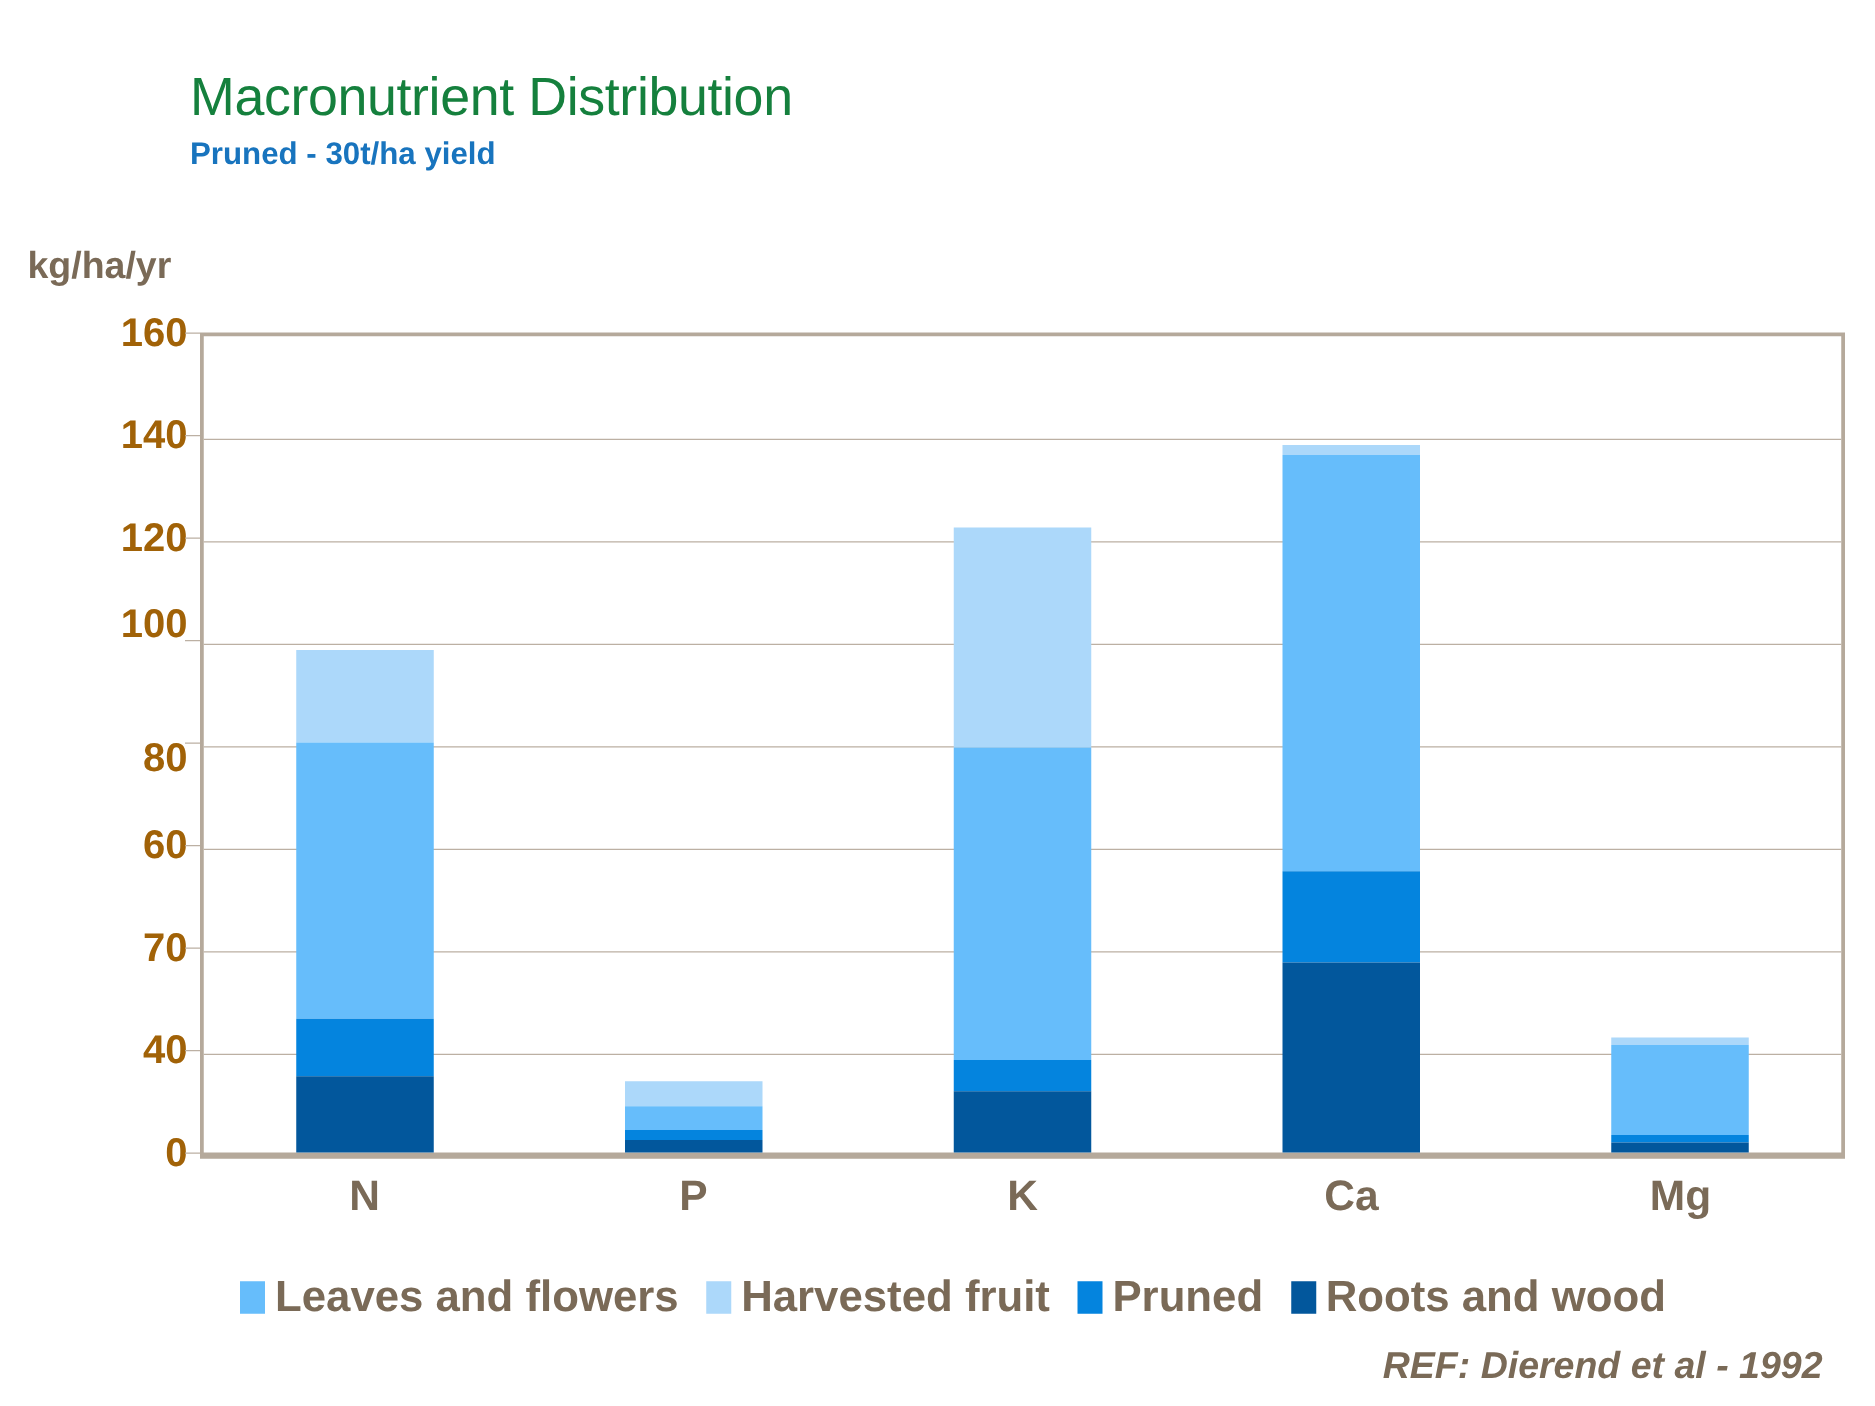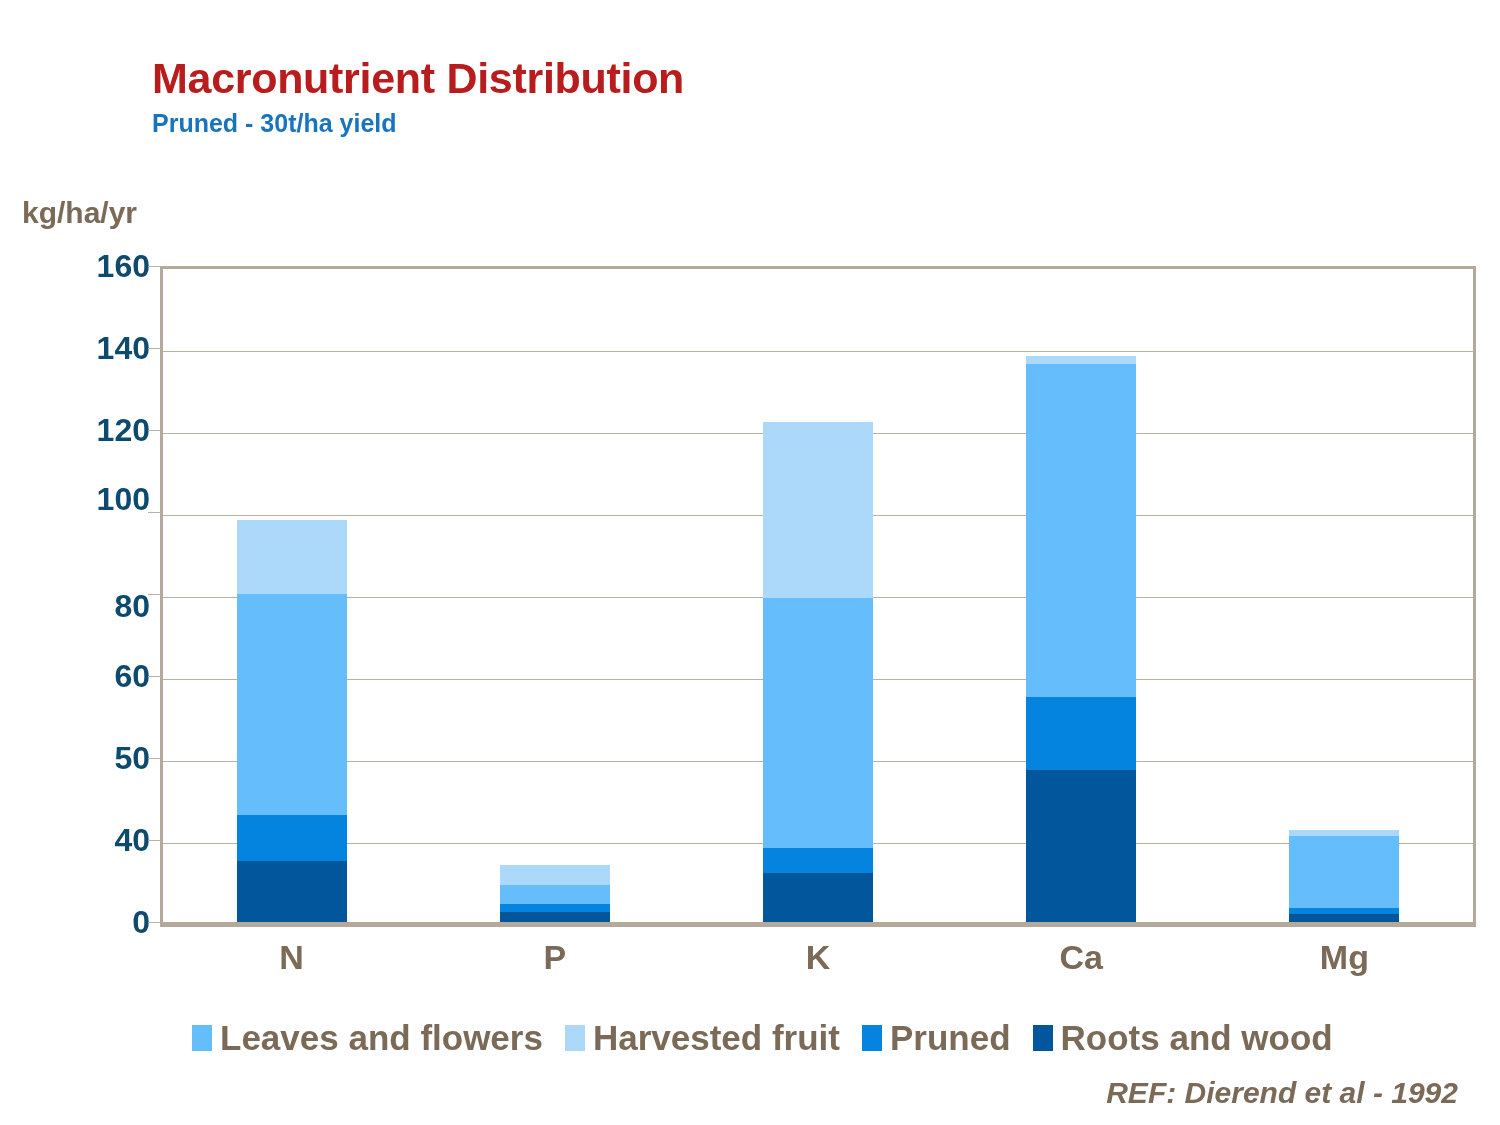"Macronutrient Distribution" #chart-title { color: #b91c1c -> #15803d; font-weight: bold -> normal }
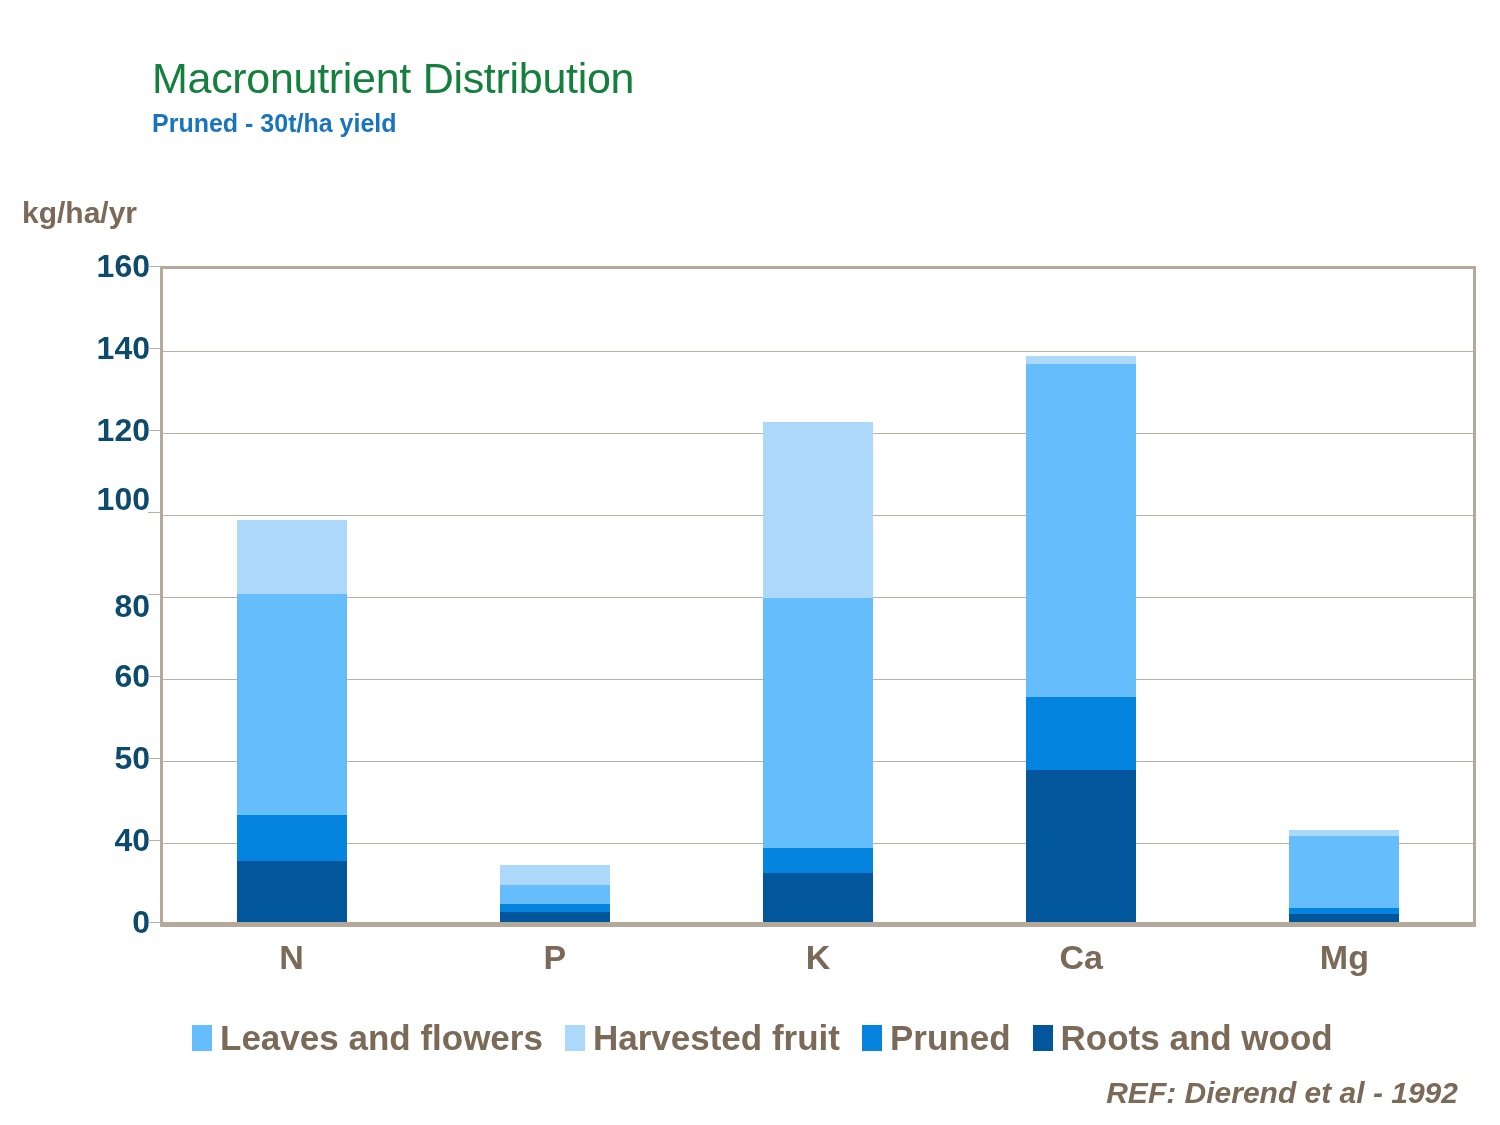"160" .ytick-row { color: #0c4a6e -> #a16207 }
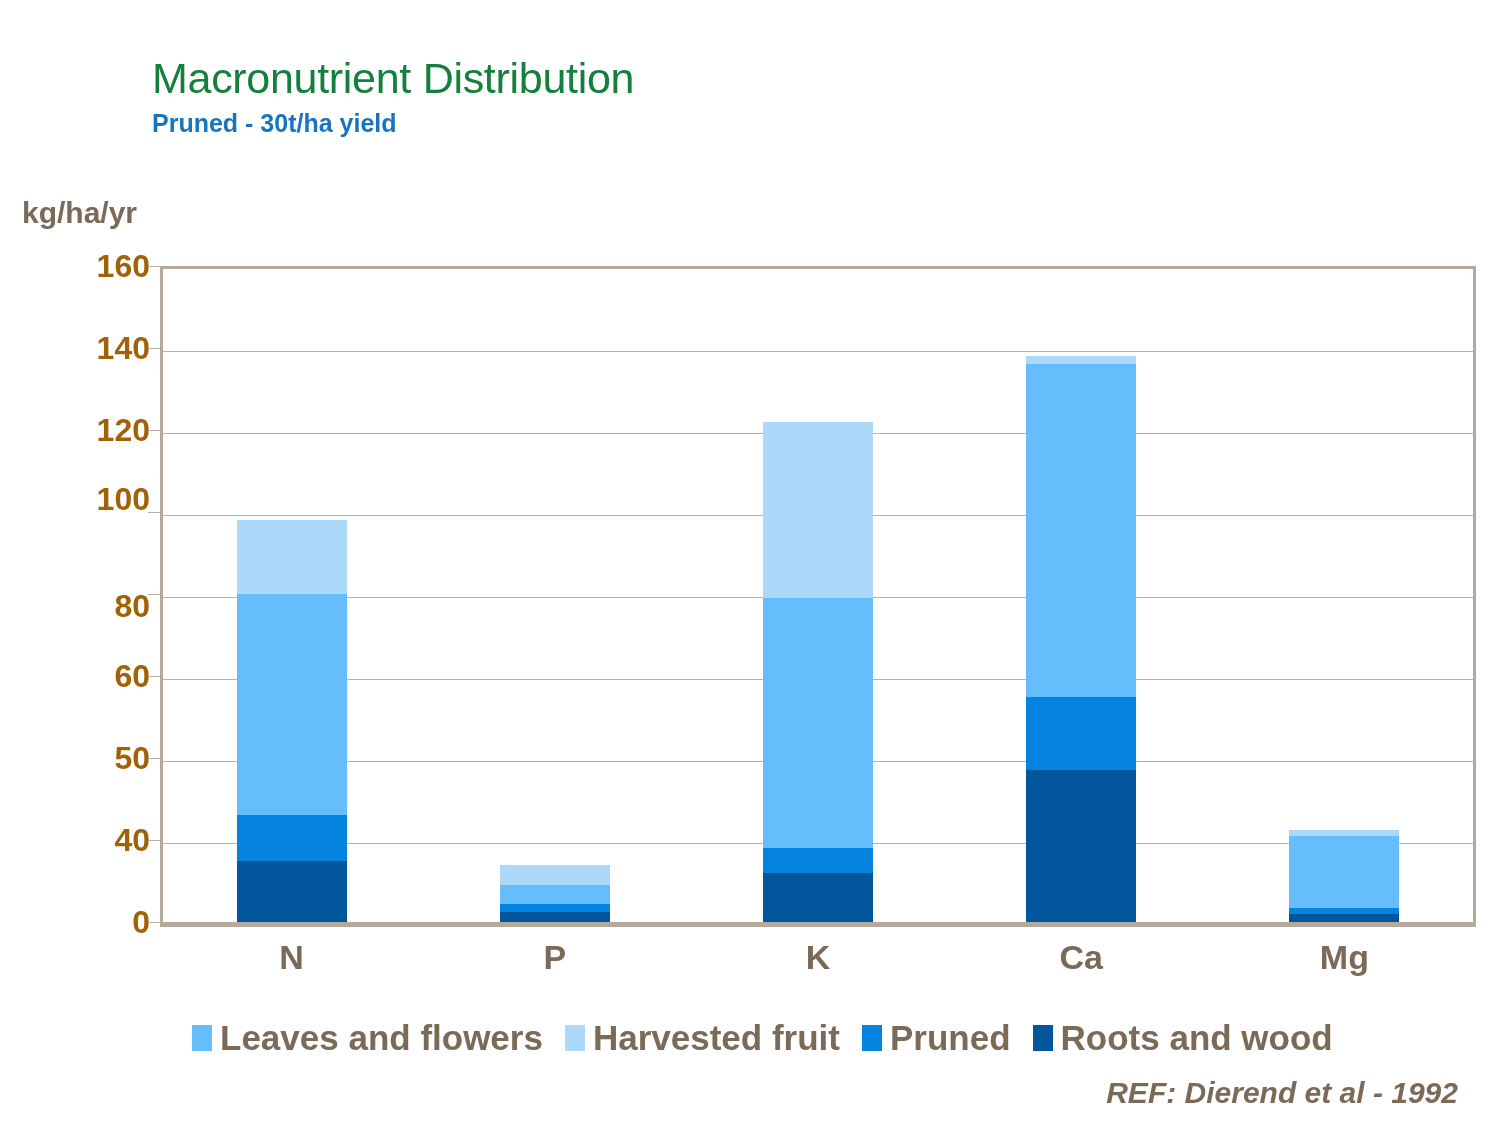"50" div.ytick-row { text: 50 -> 70 }
